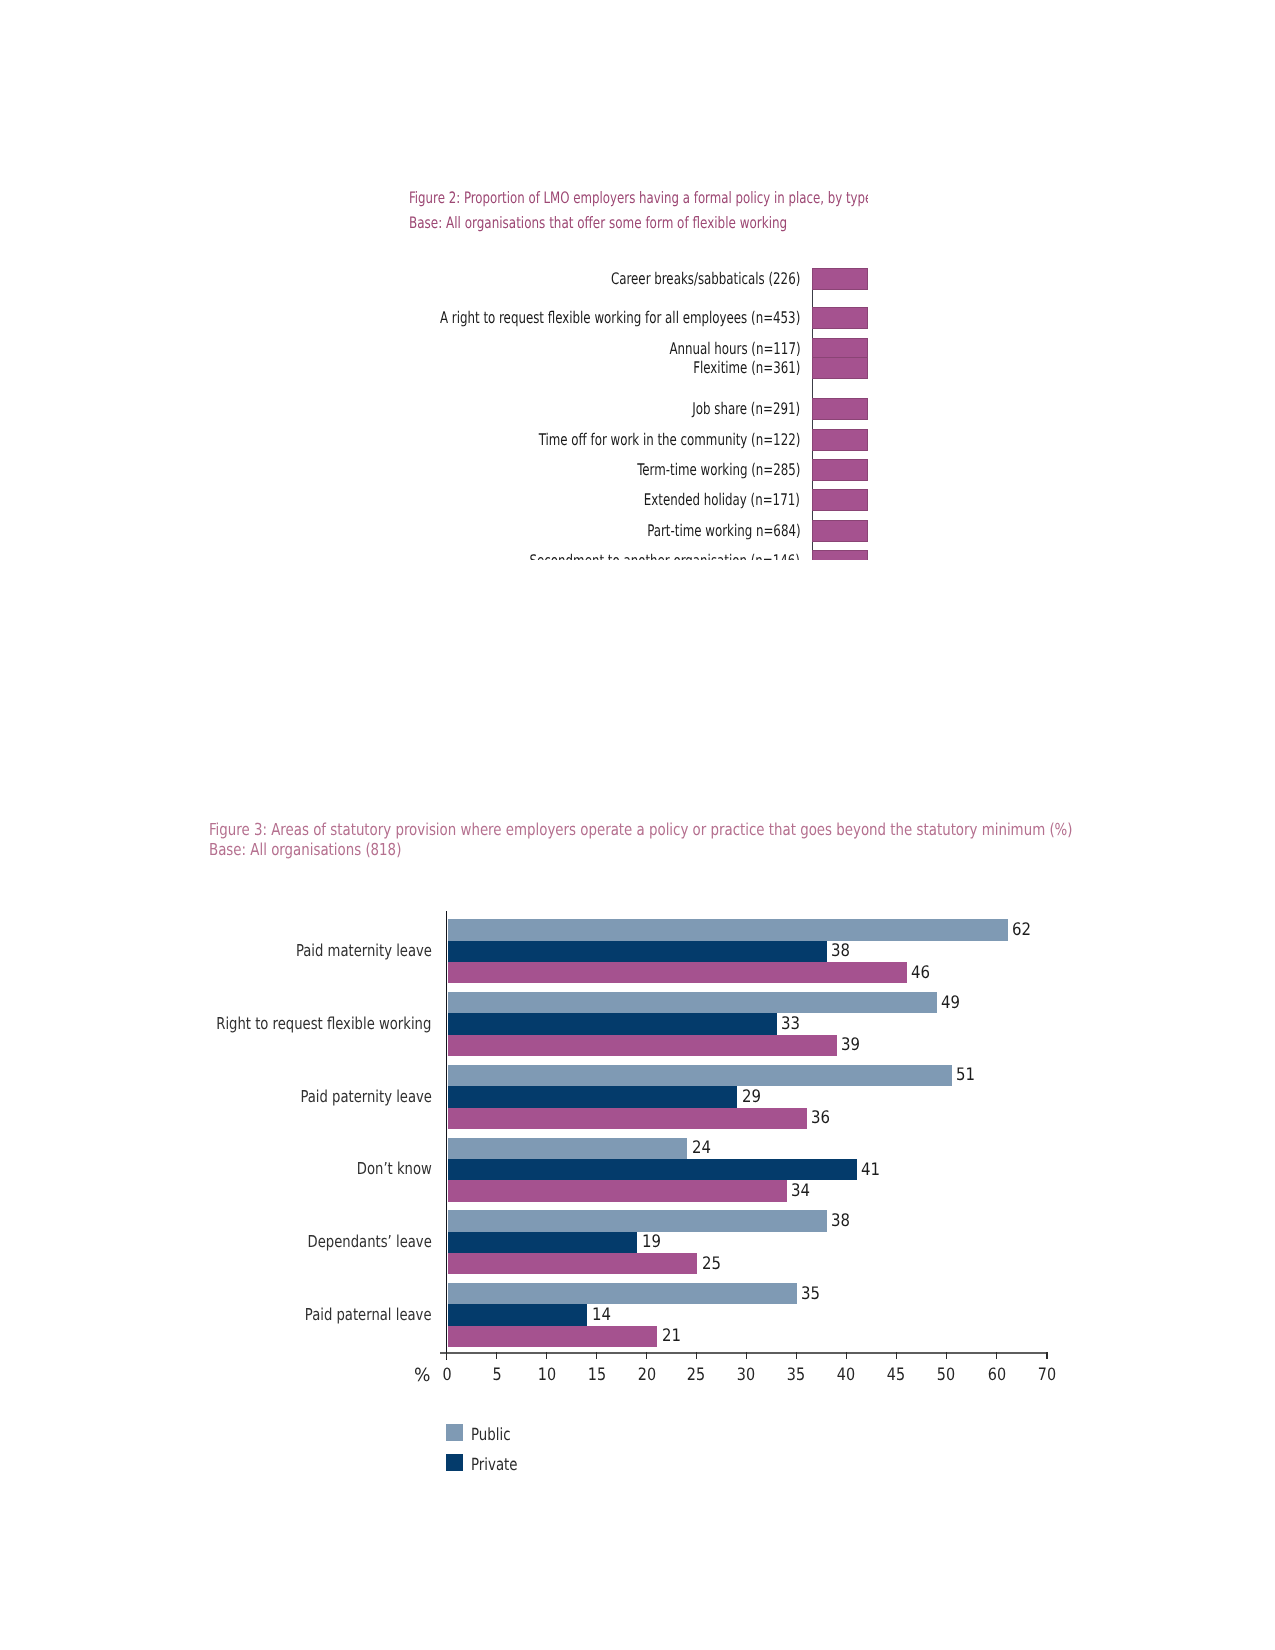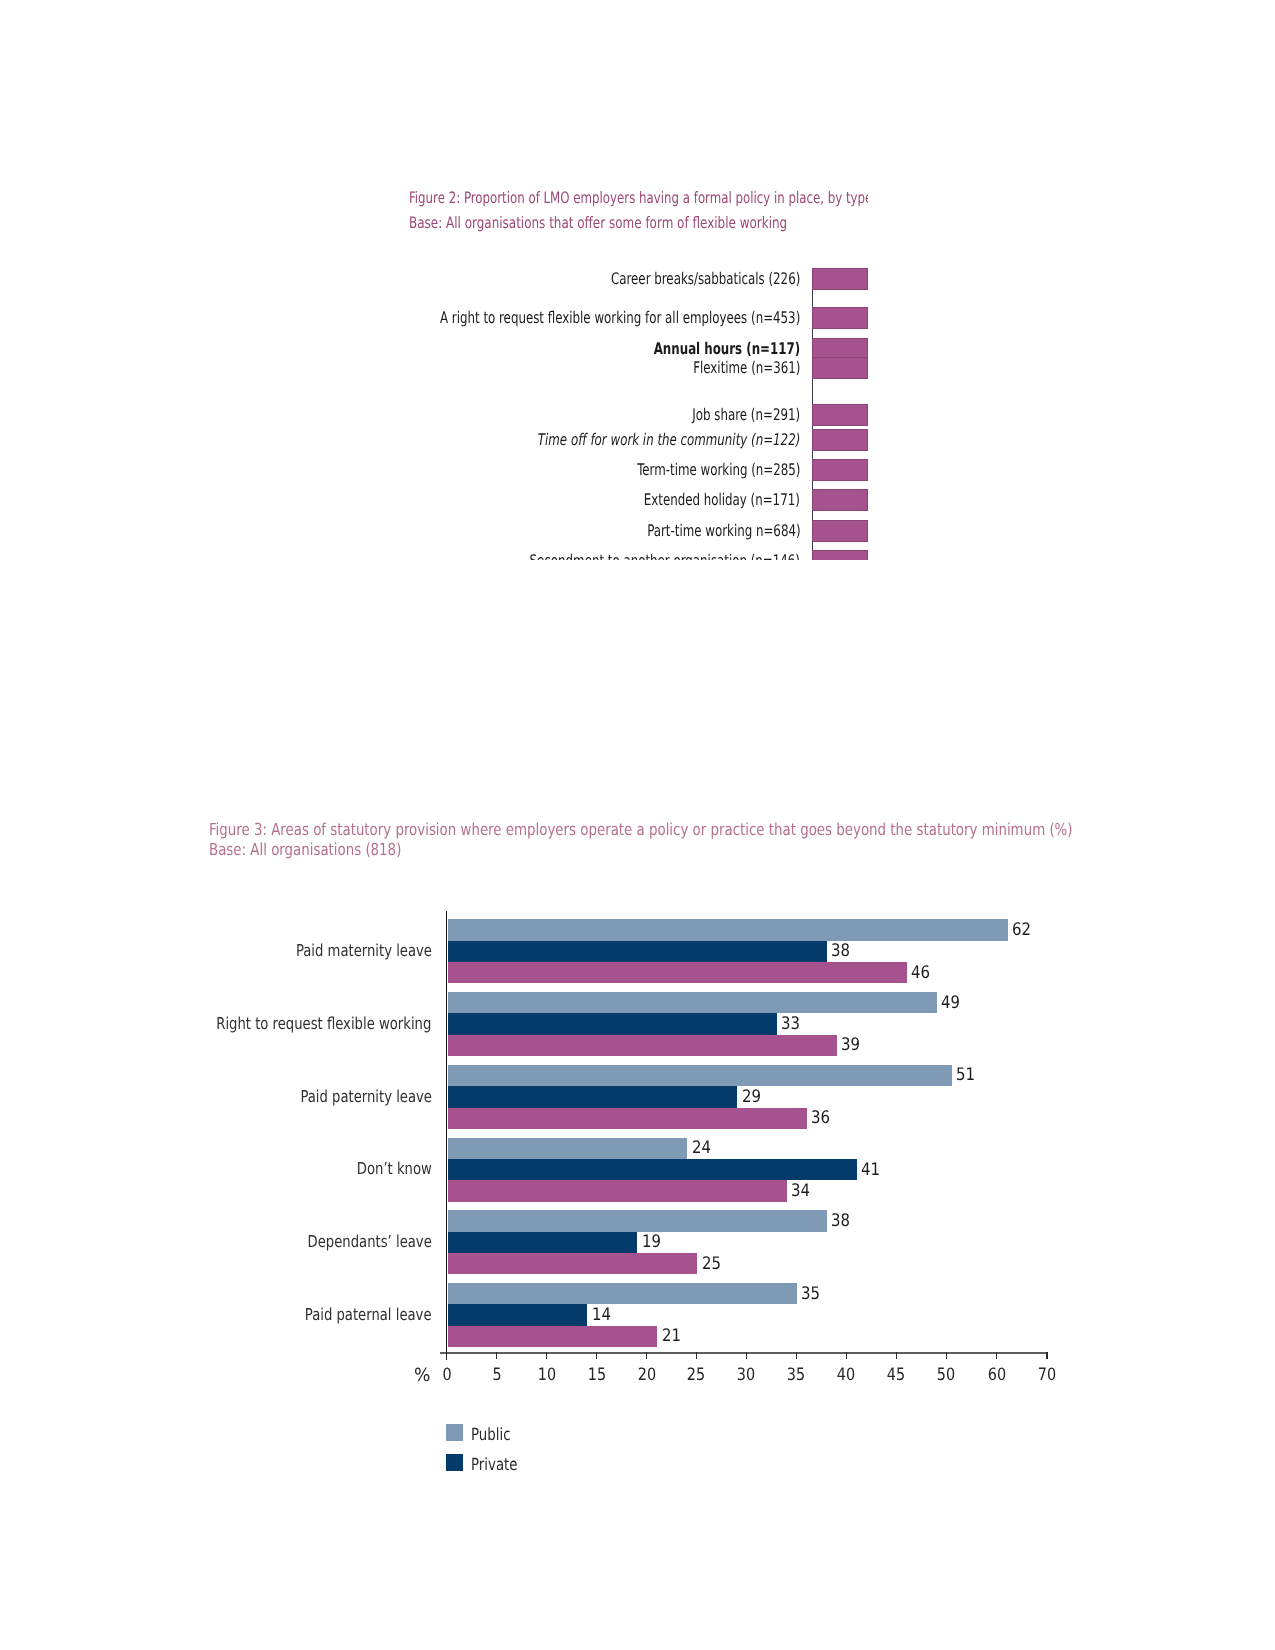"Annual hours (n=117)" div.fig2-row { font-weight: bold -> none }
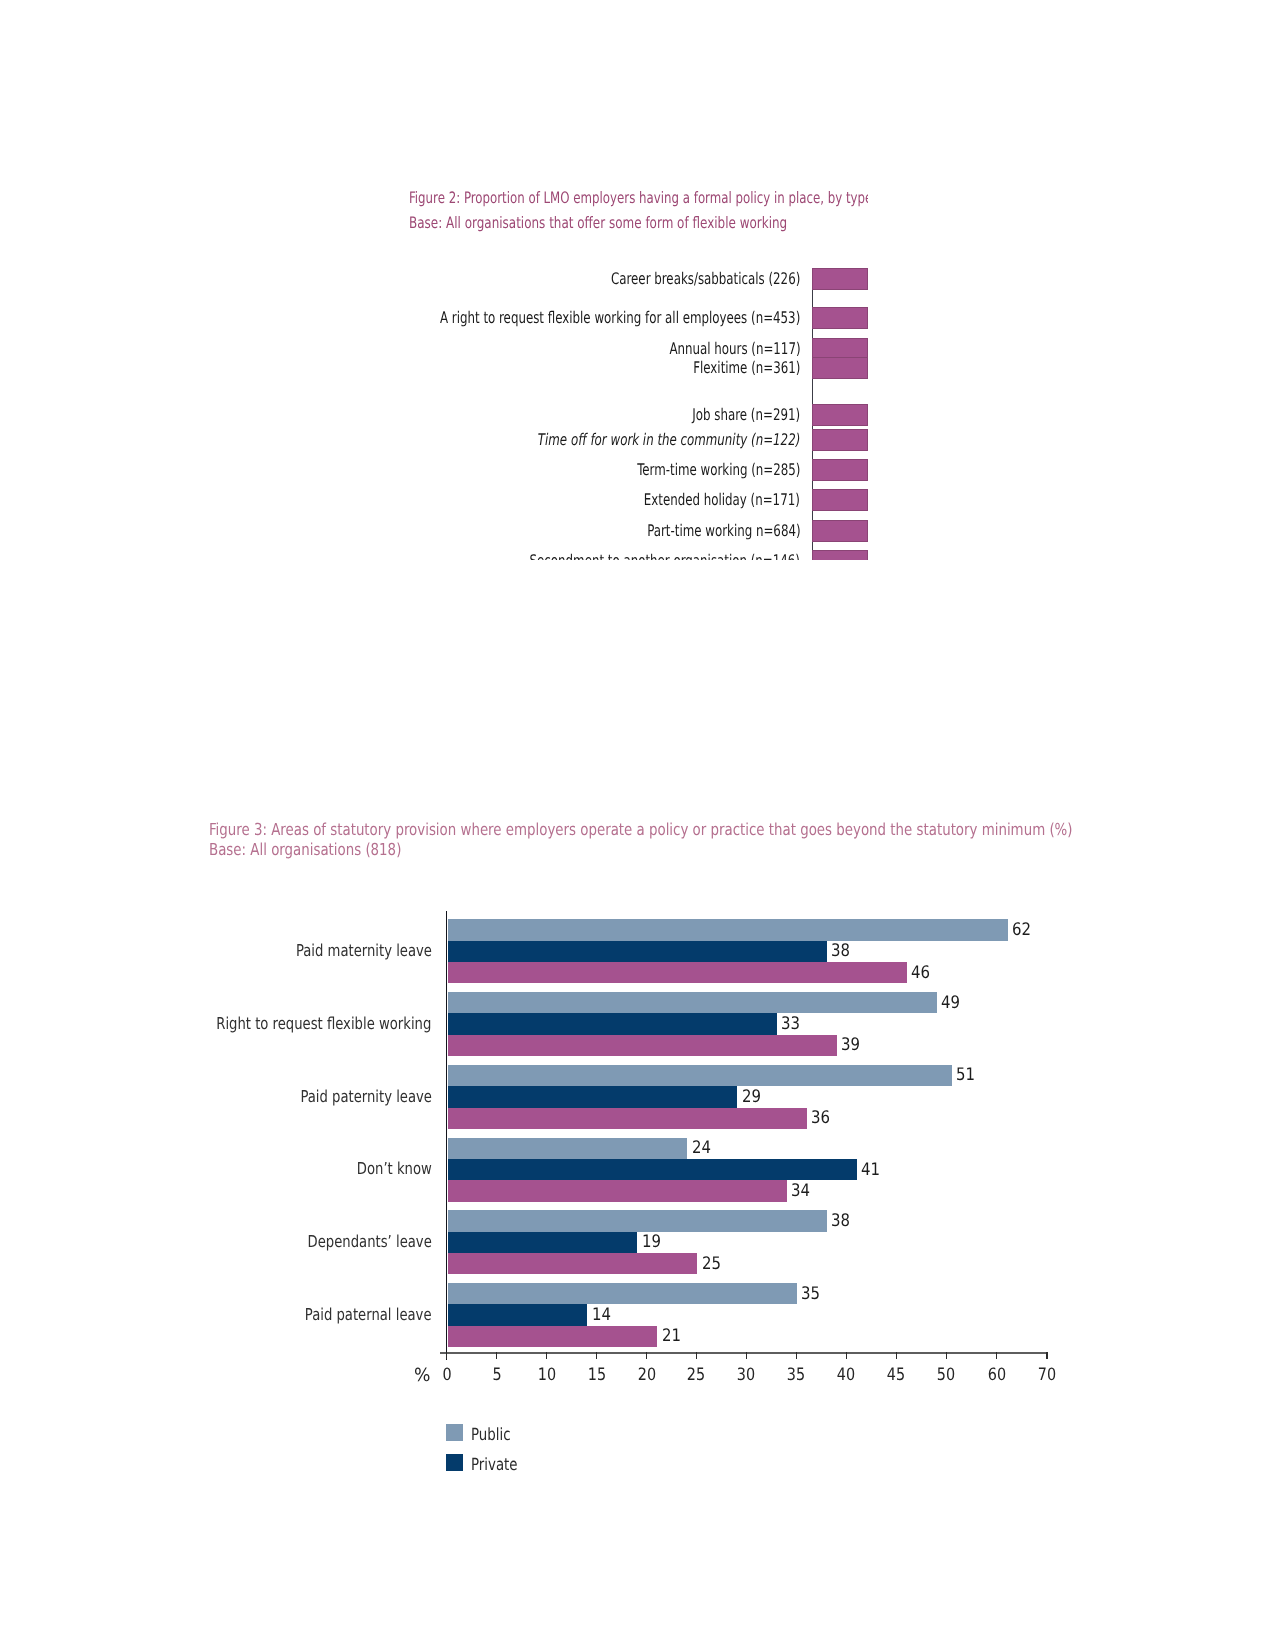"Job share (n=291)" div.fig2-row { top: 224px -> 218px }
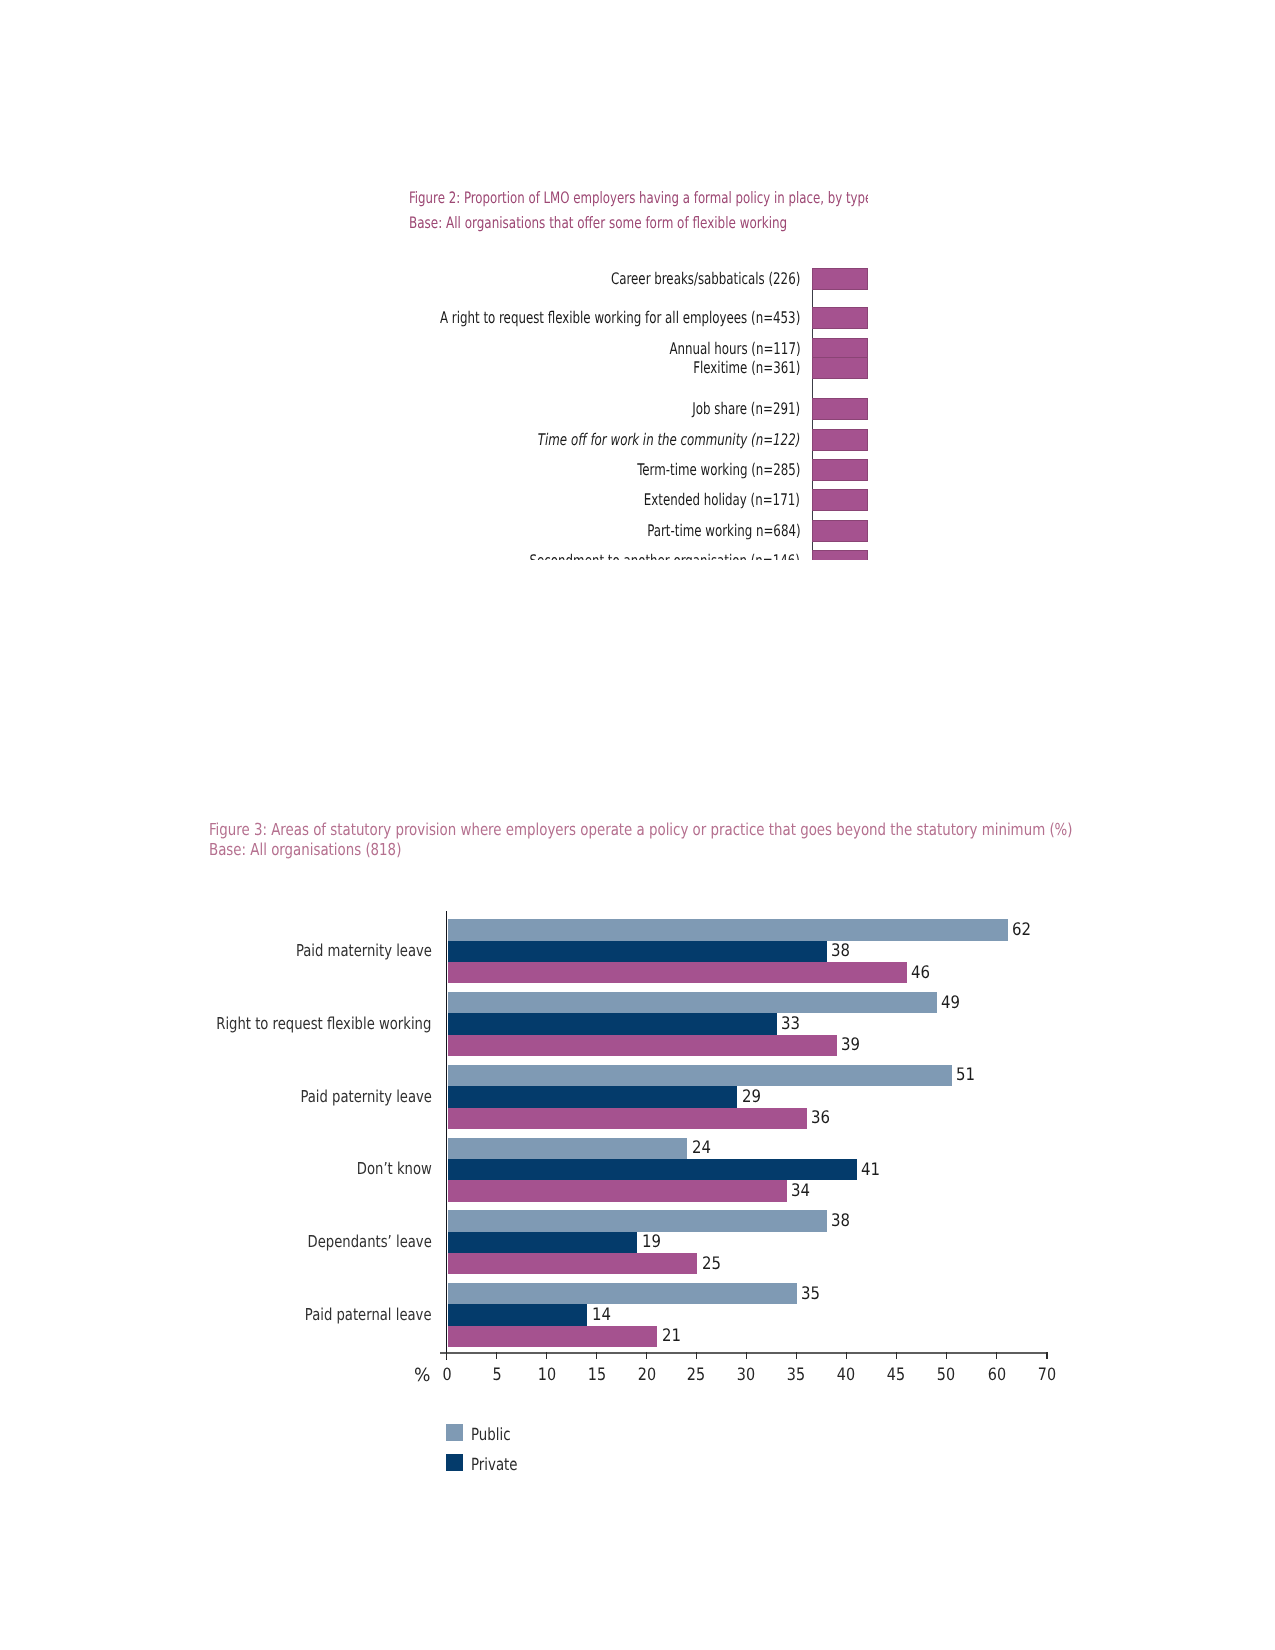"Time off for work in" div.fig2-row { font-style: italic -> none }
